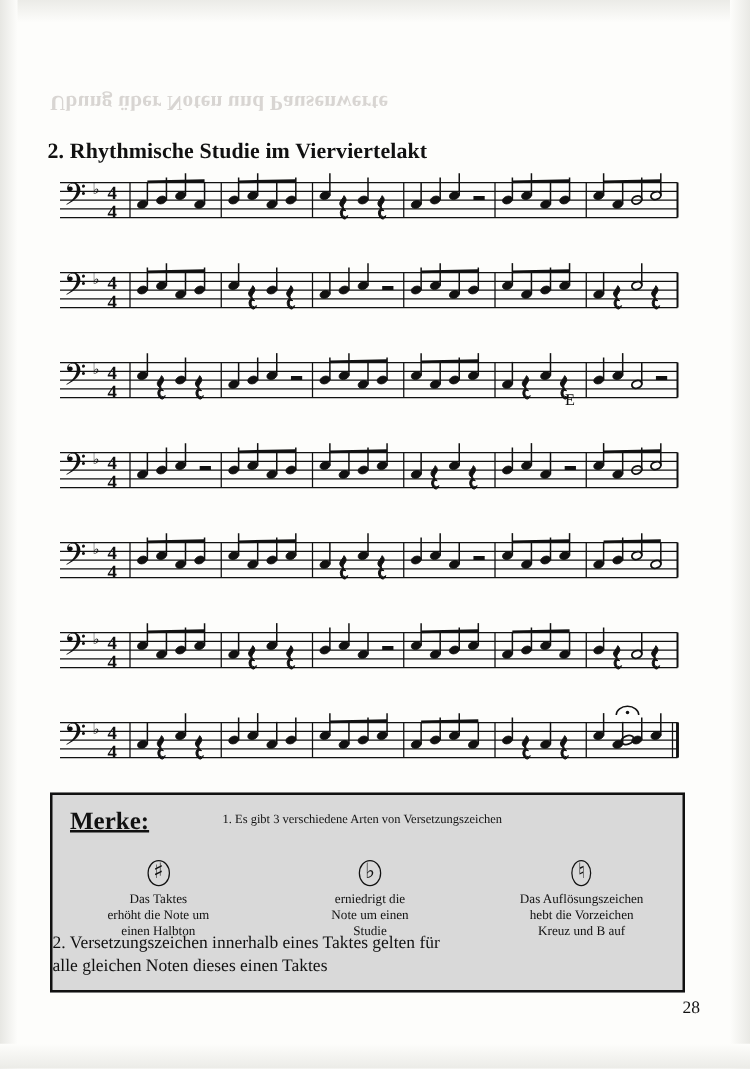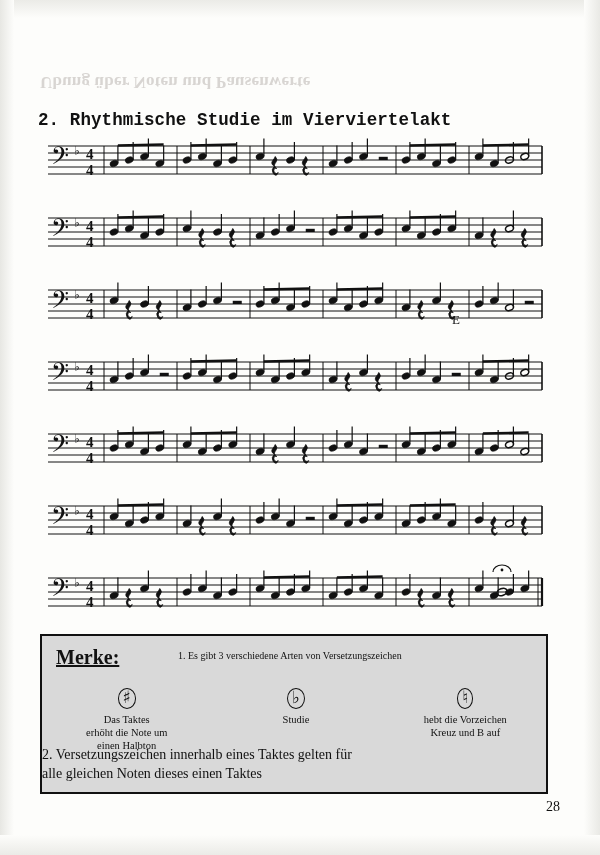"2. Rhythmische Studie im Vierviertelakt" .title { font-family: Liberation Mono, monospace -> none }
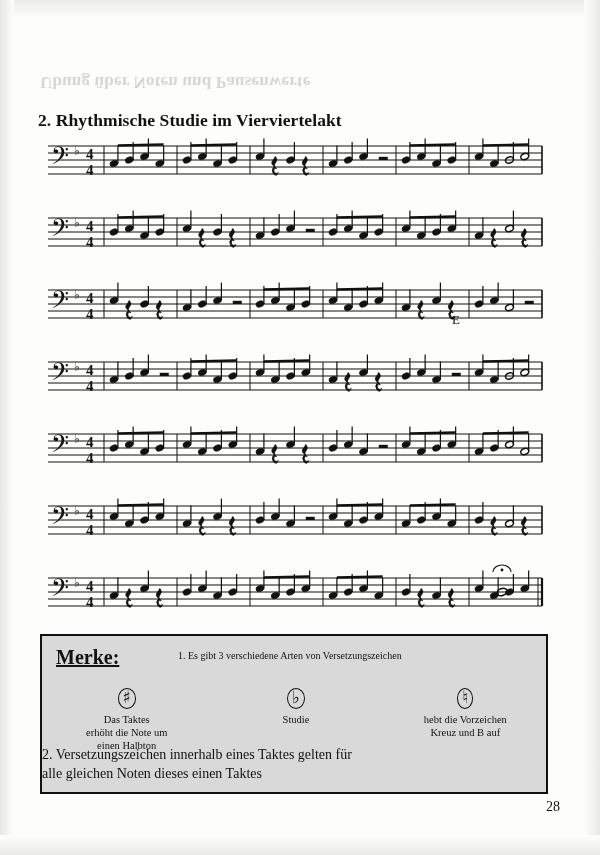"erniedrigt die" div { html: none -> <div>erniedrigt die</div> }
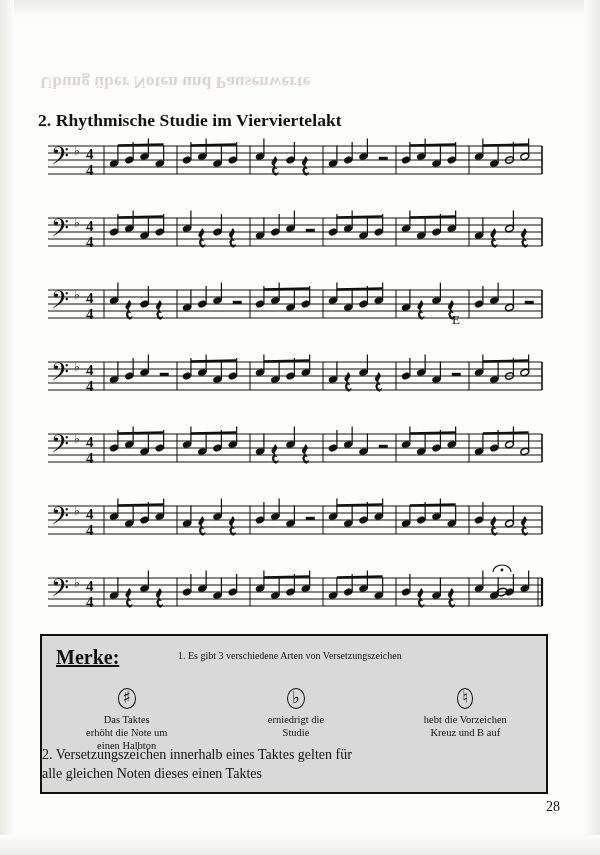"Das Auflösungszeichen" div { html: none -> <div>Das Auflösungszeichen</div> }
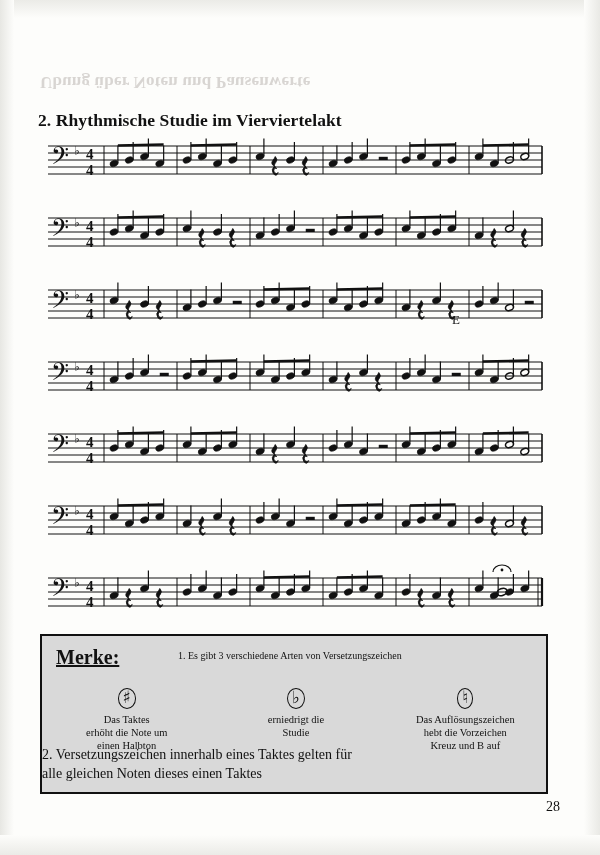"Note um einen" div { html: none -> <div>Note um einen</div> }
